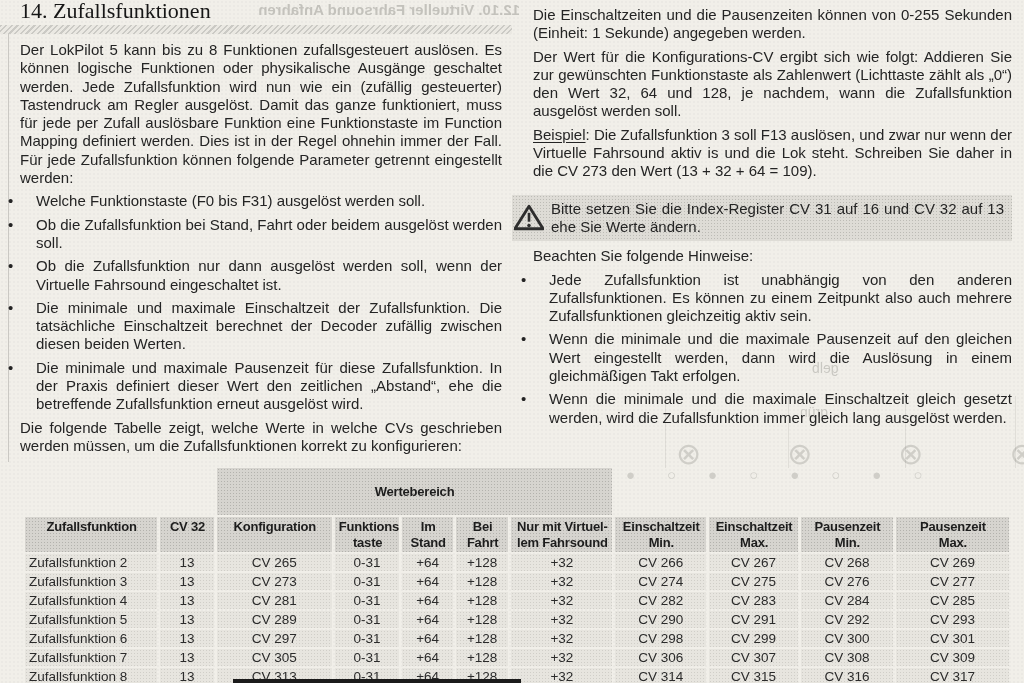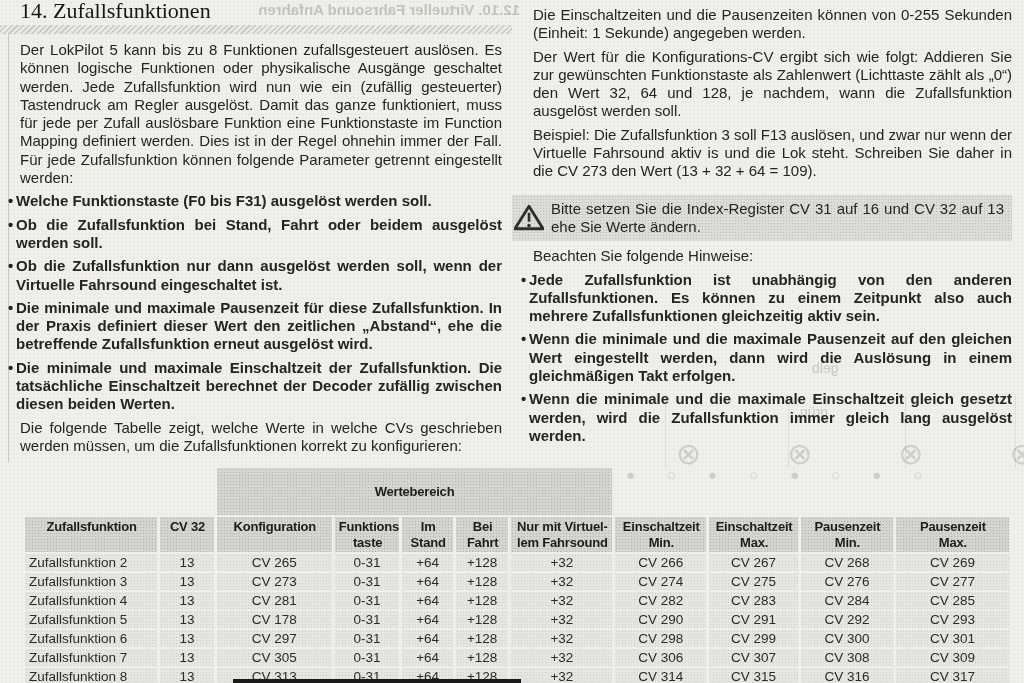"Beispiel" .example-label { text-decoration: none -> underline }
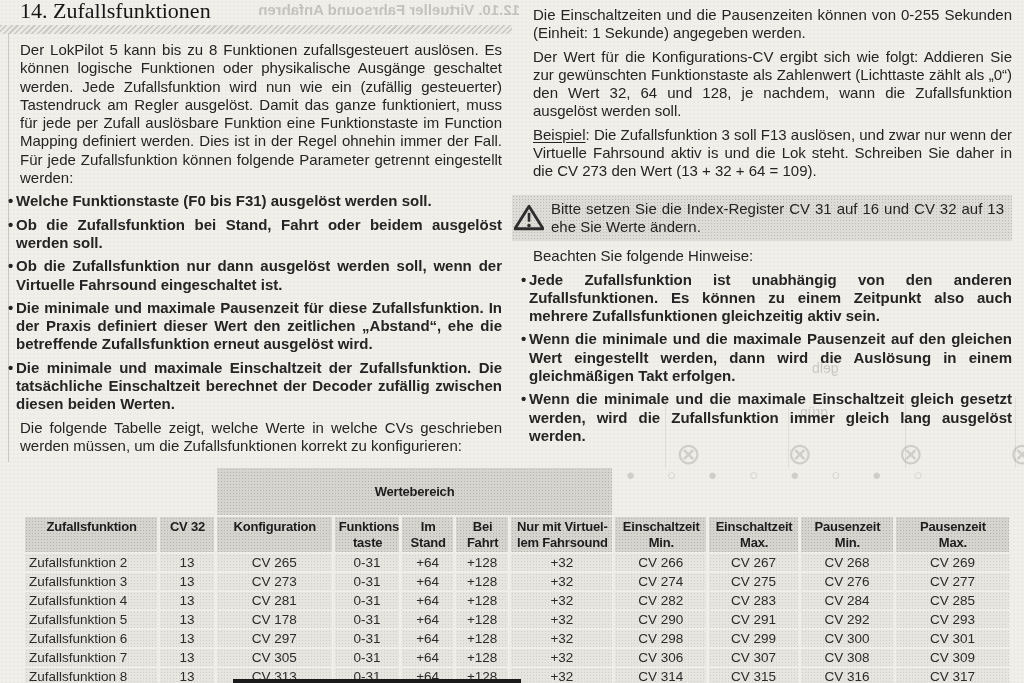"Welche Funktionstaste (F0 bis F31)" ul.bullets li { font-weight: bold -> none; padding-left: 8px -> 28px }
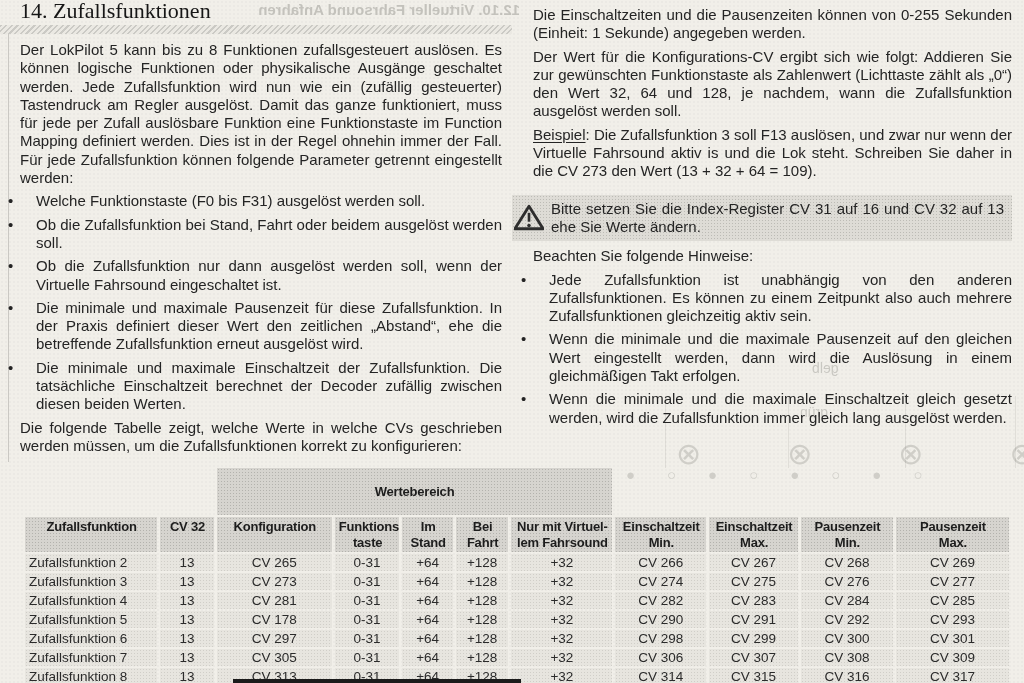"Die minimale und maximale Pausenzeit" li { order: before "Die minimale und maximale Einschaltzeit" -> after "Die minimale und maximale Einschaltzeit" }
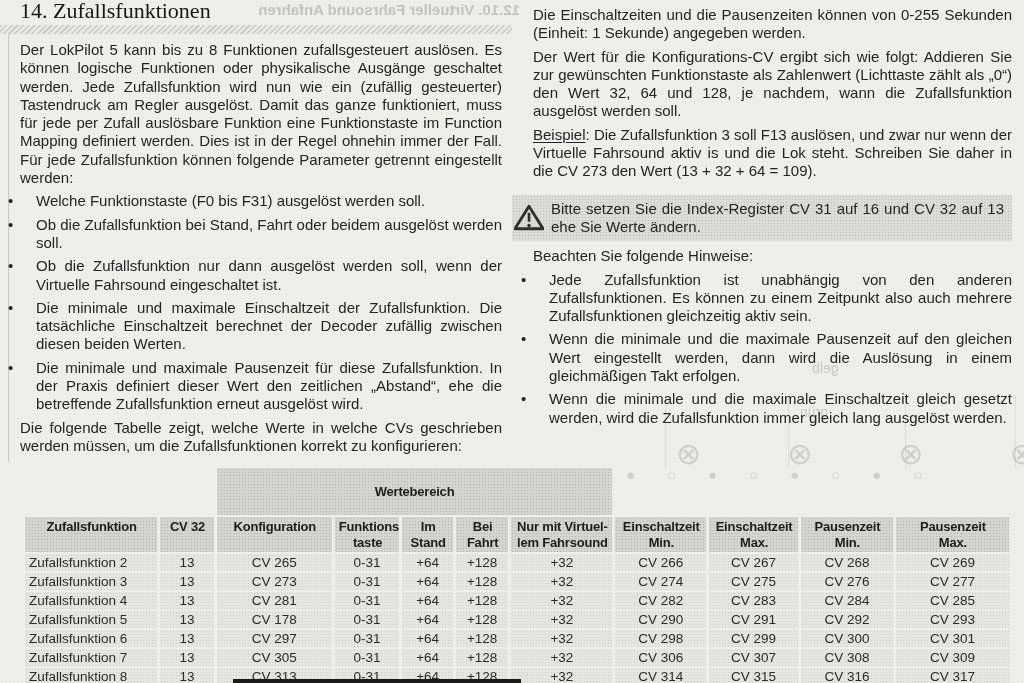"CV 178" td { text: 178 -> 289 }
